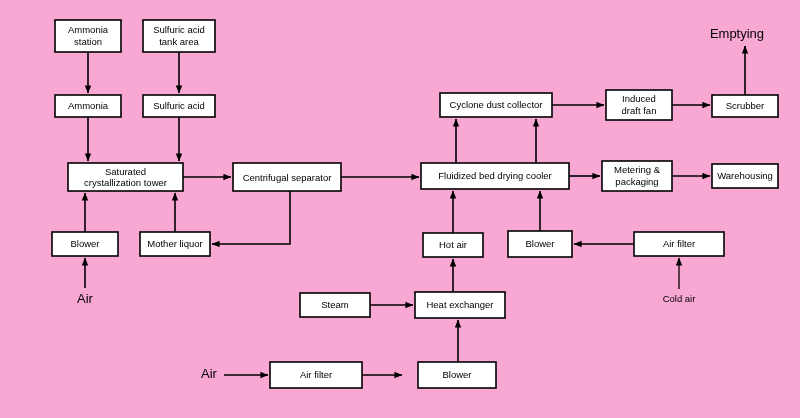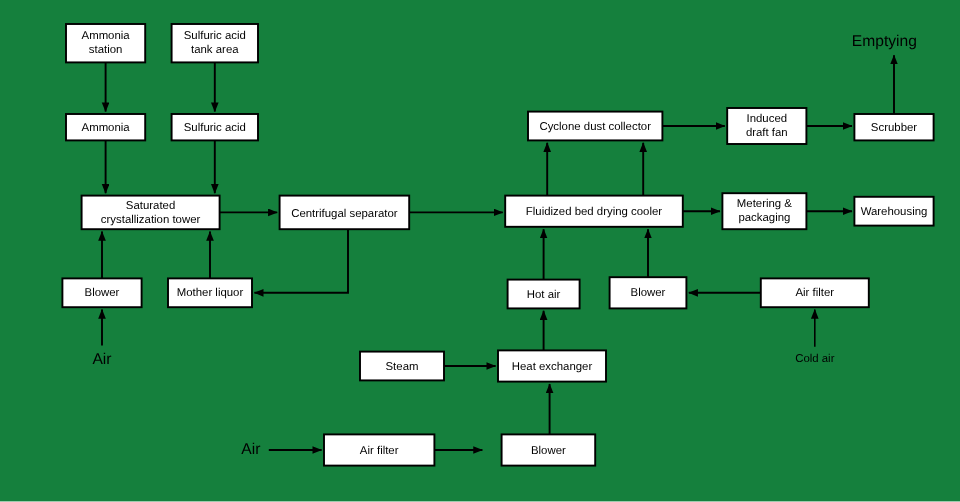"Ammonia" #diagram-root { background: #15803d -> #f9a8d4 }
